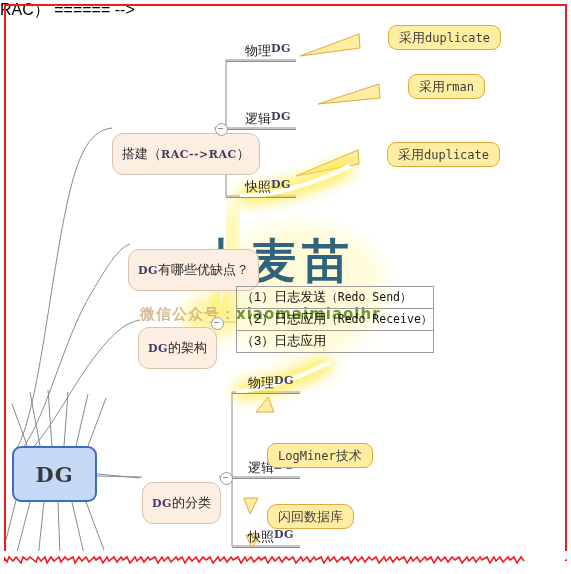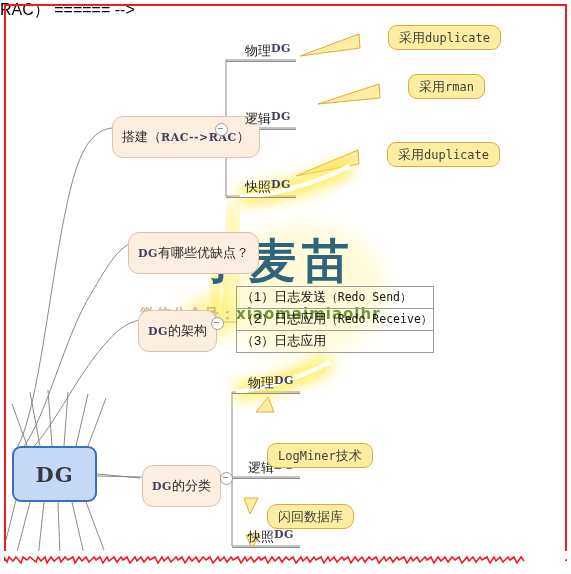"搭建（" .topic { margin-top: none -> 17px }
